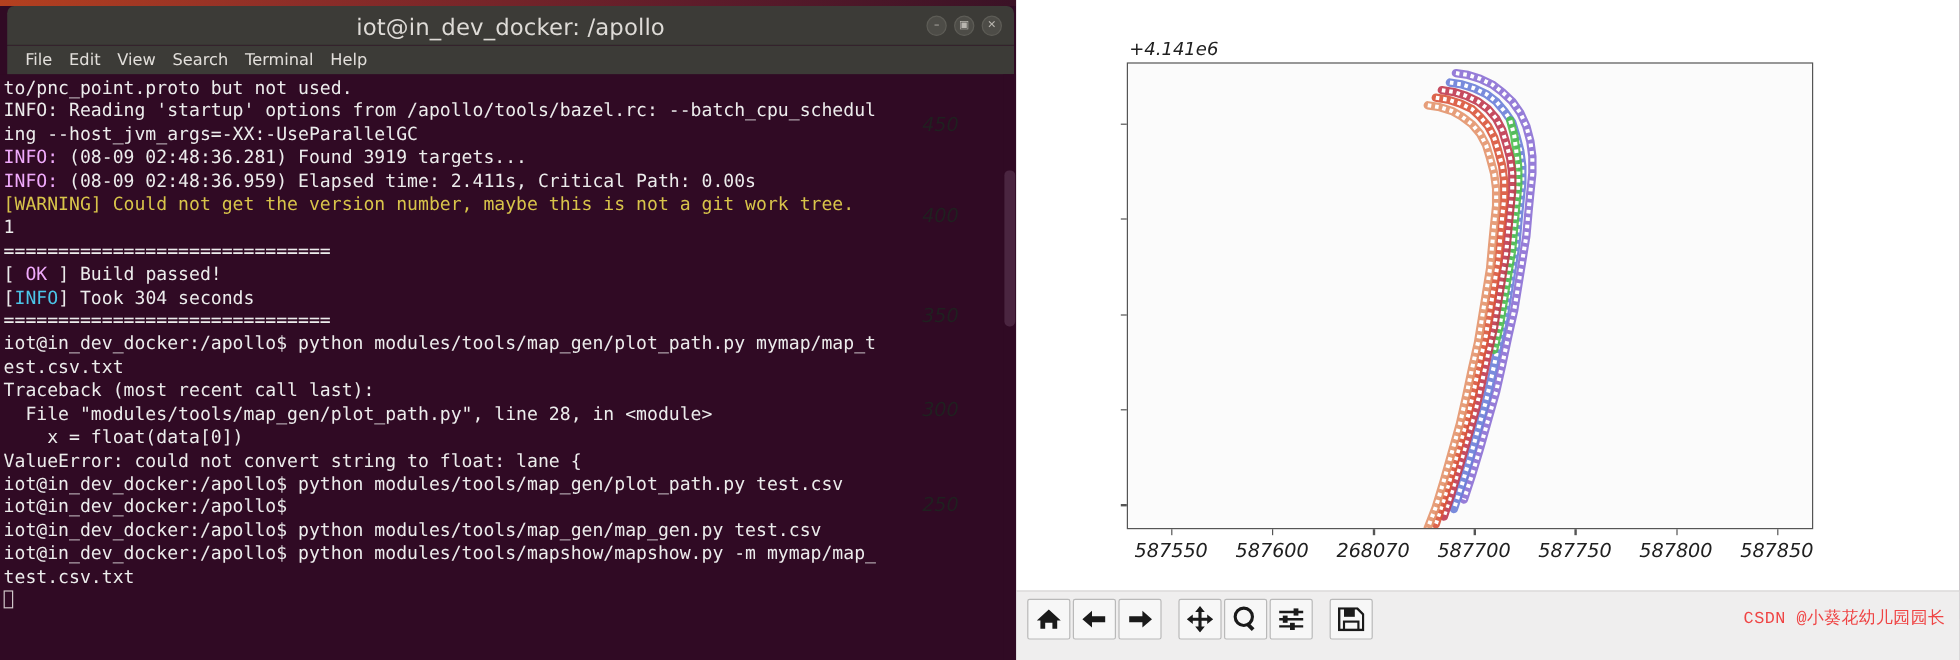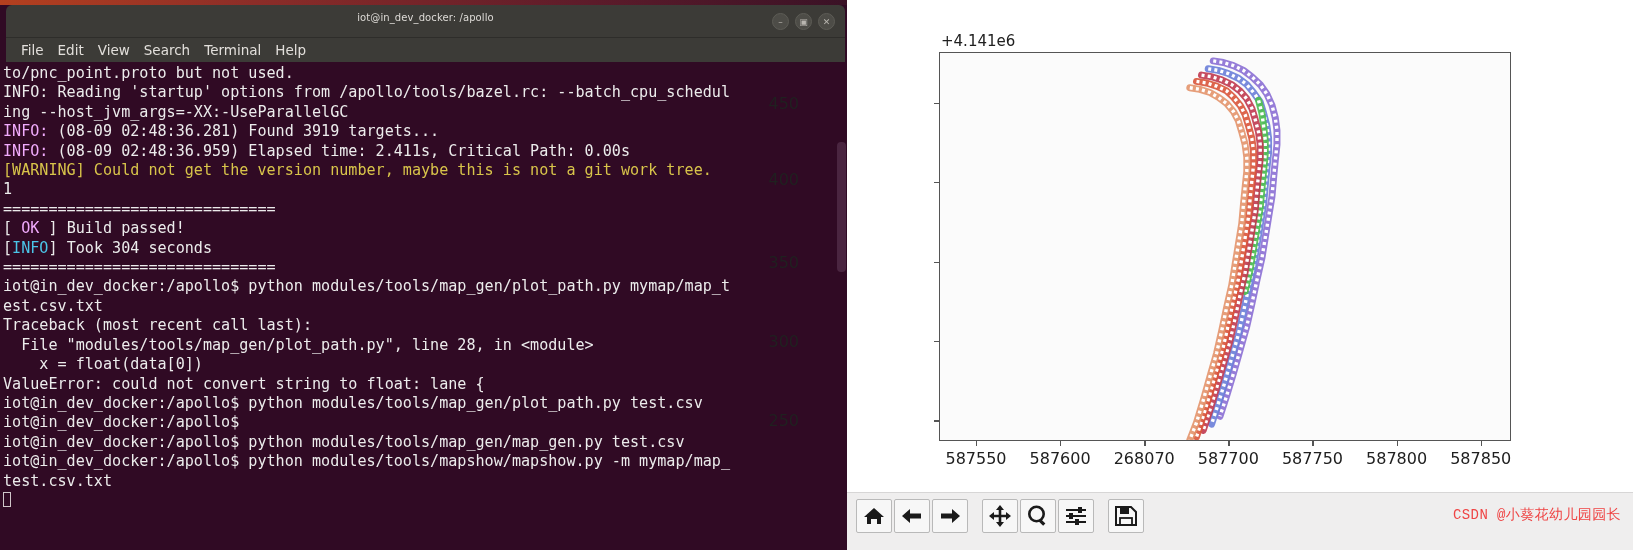"iot@in_dev_docker: /apollo" #window-title { font-size: 10px -> 19px }
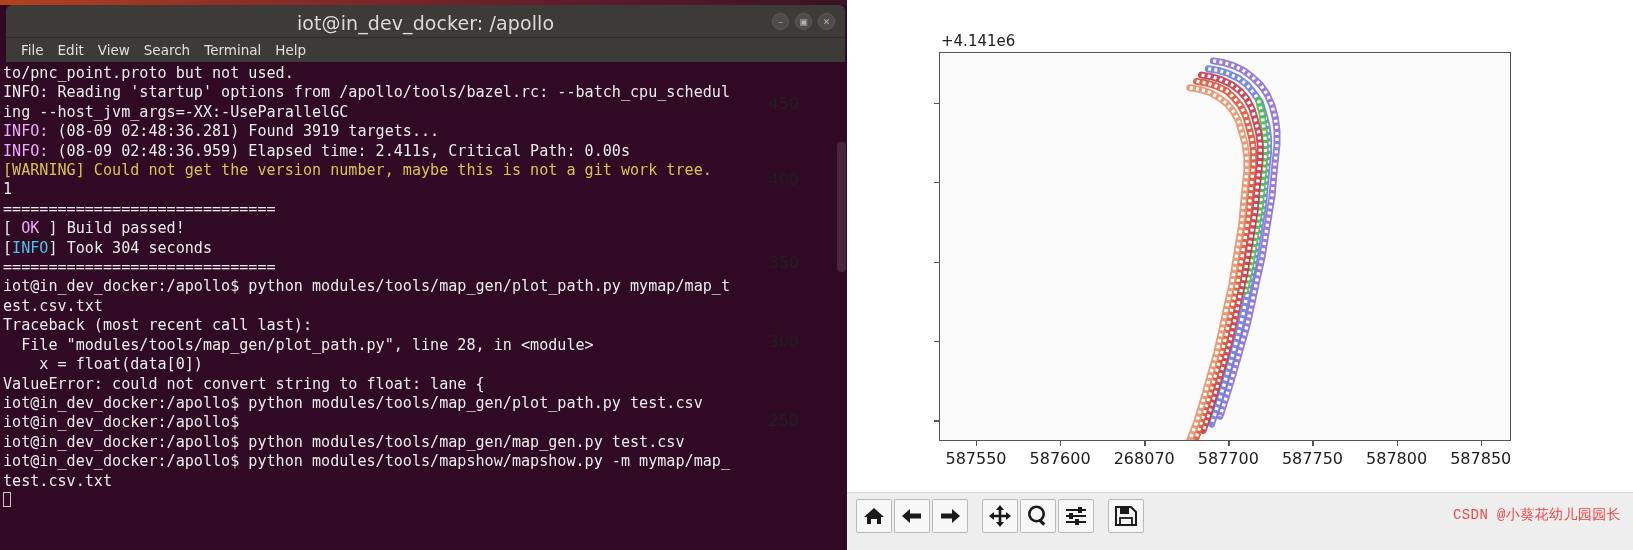"+4.141e6" #figure-canvas { font-style: none -> italic }
